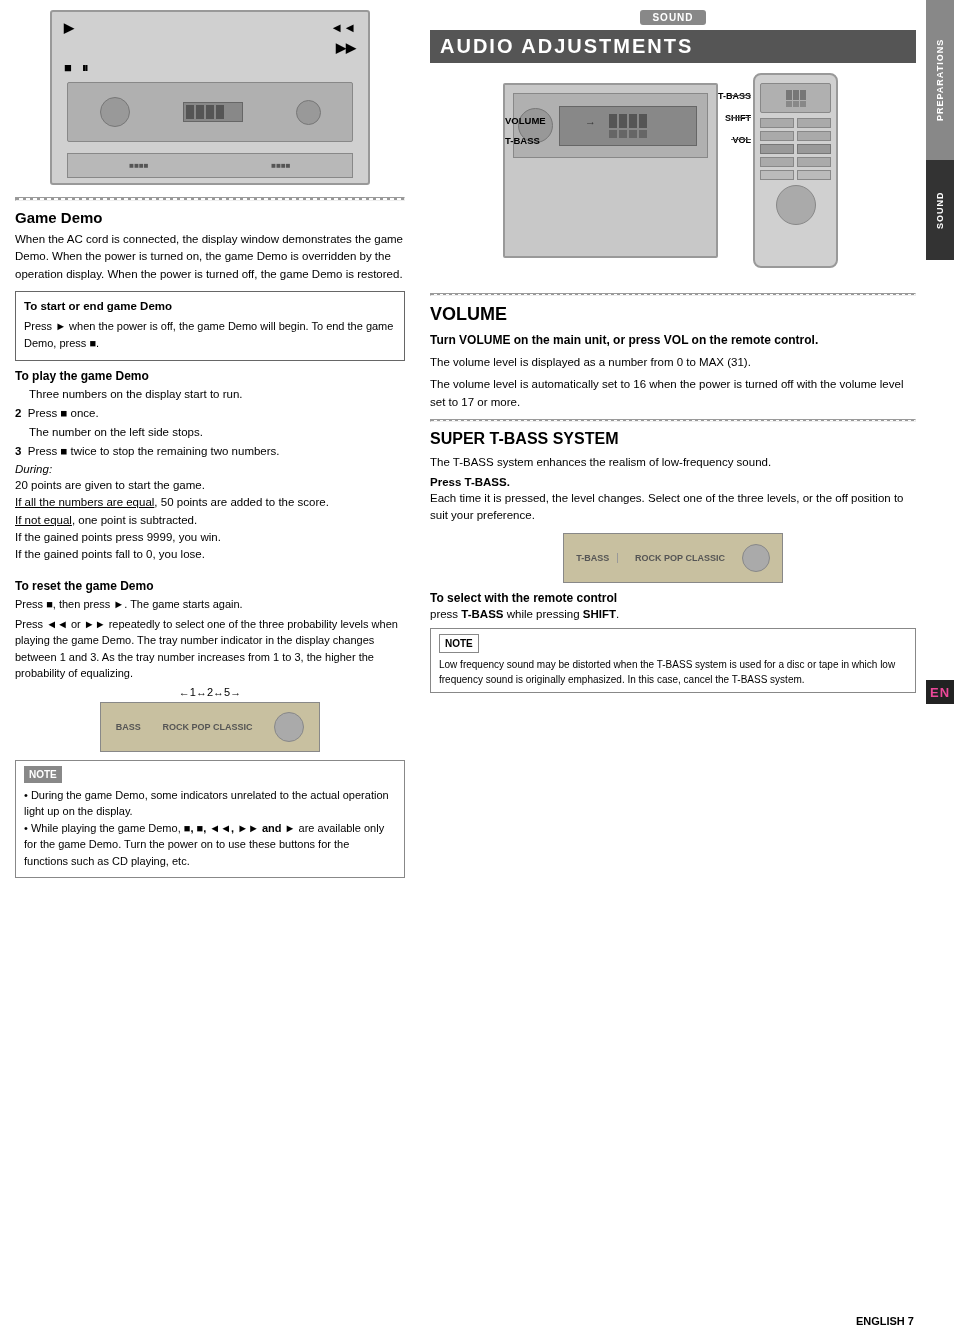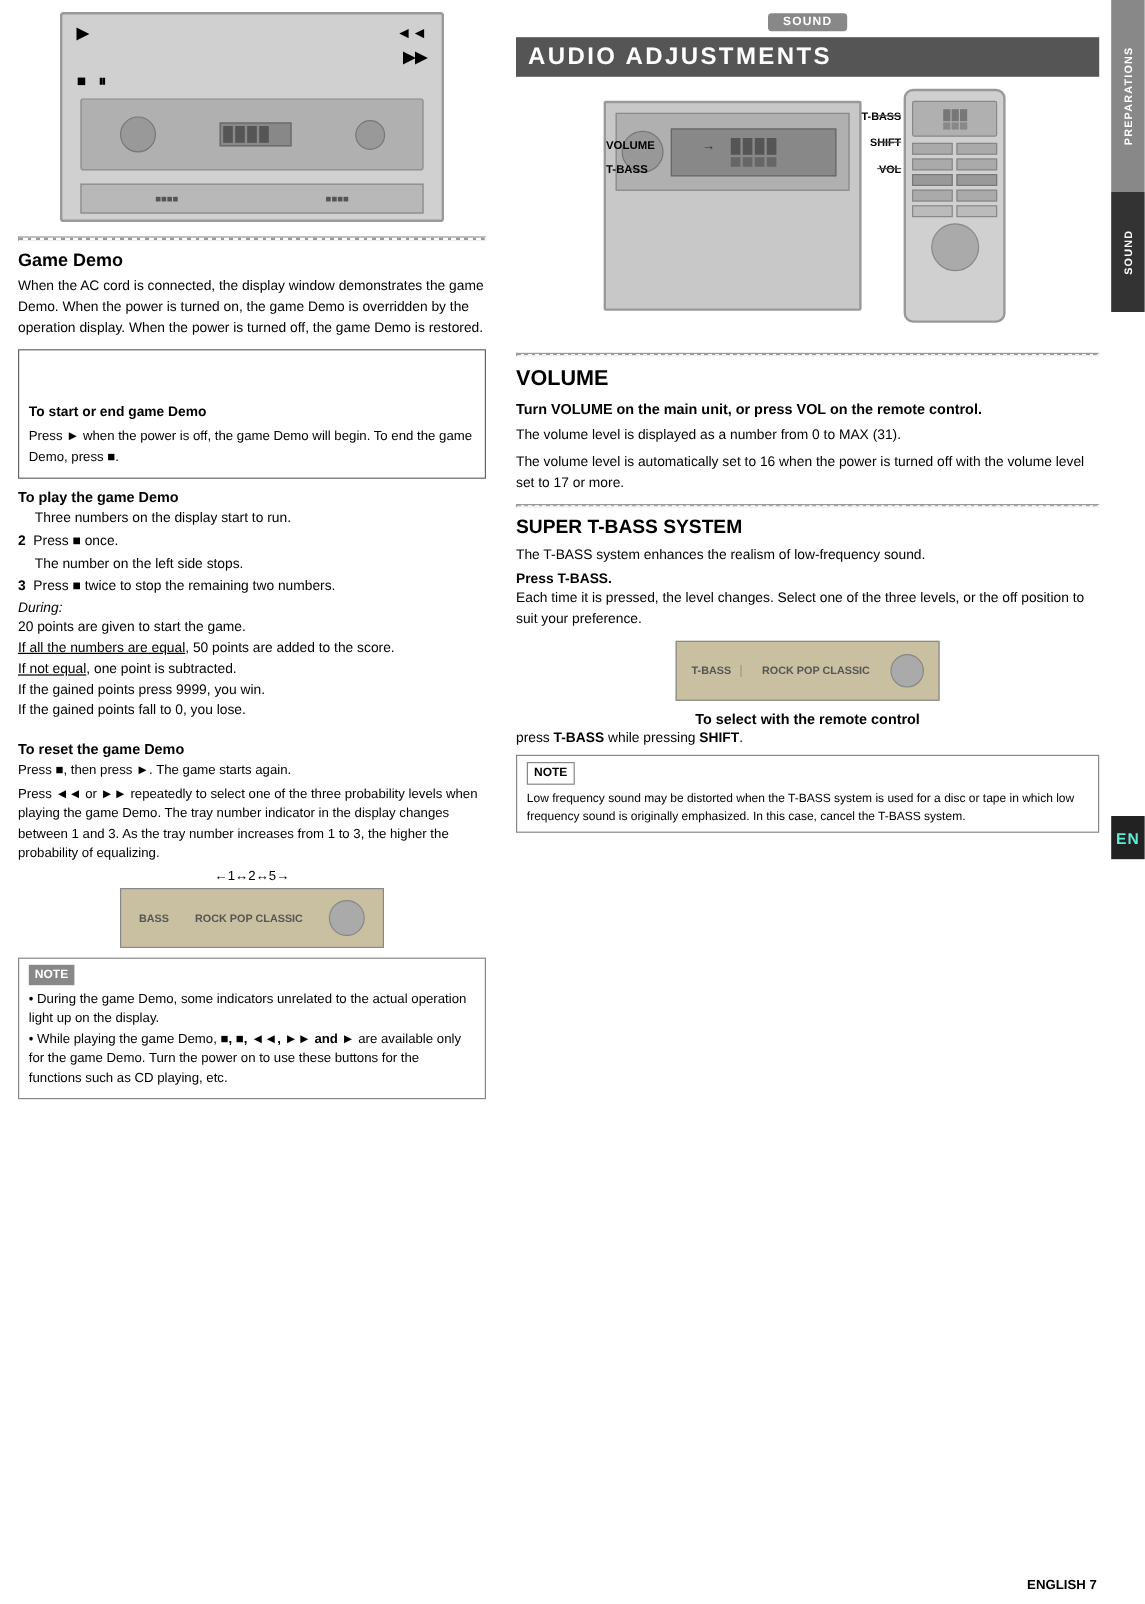"To start or end game" .info-box-title { margin-top: 38px -> none }
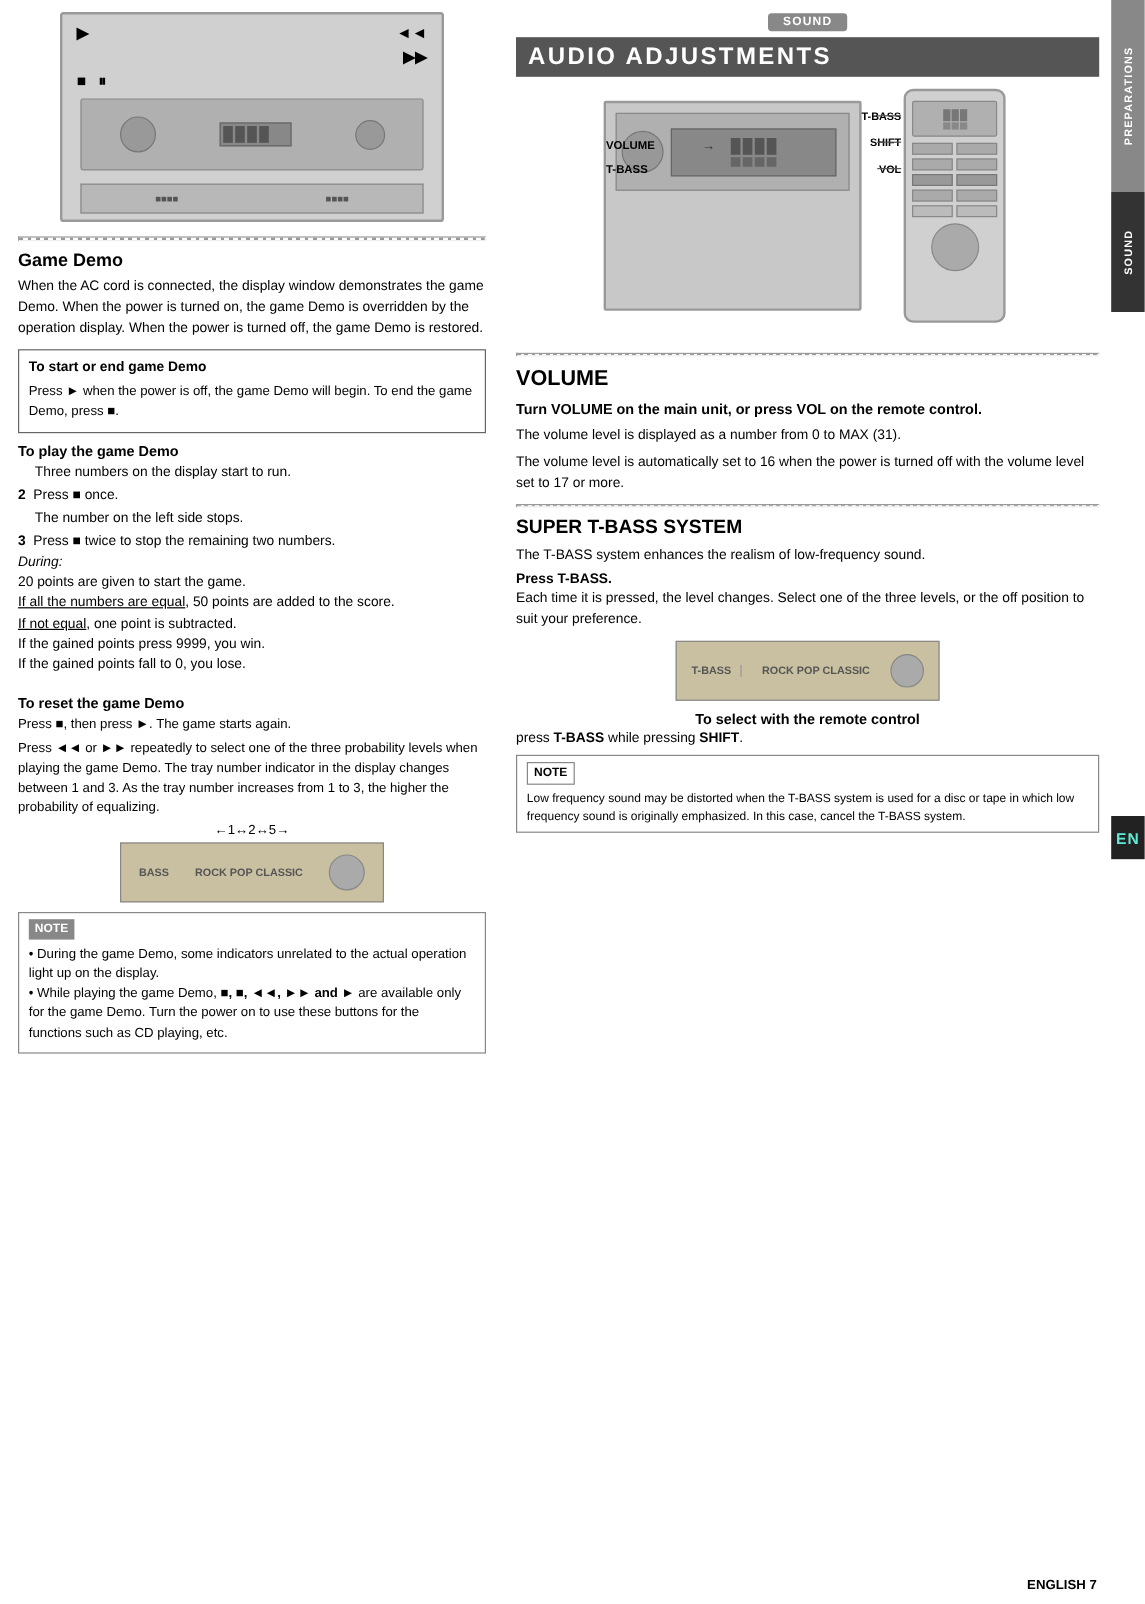"To select with the remote" div.sub-heading { text-align: center -> none }
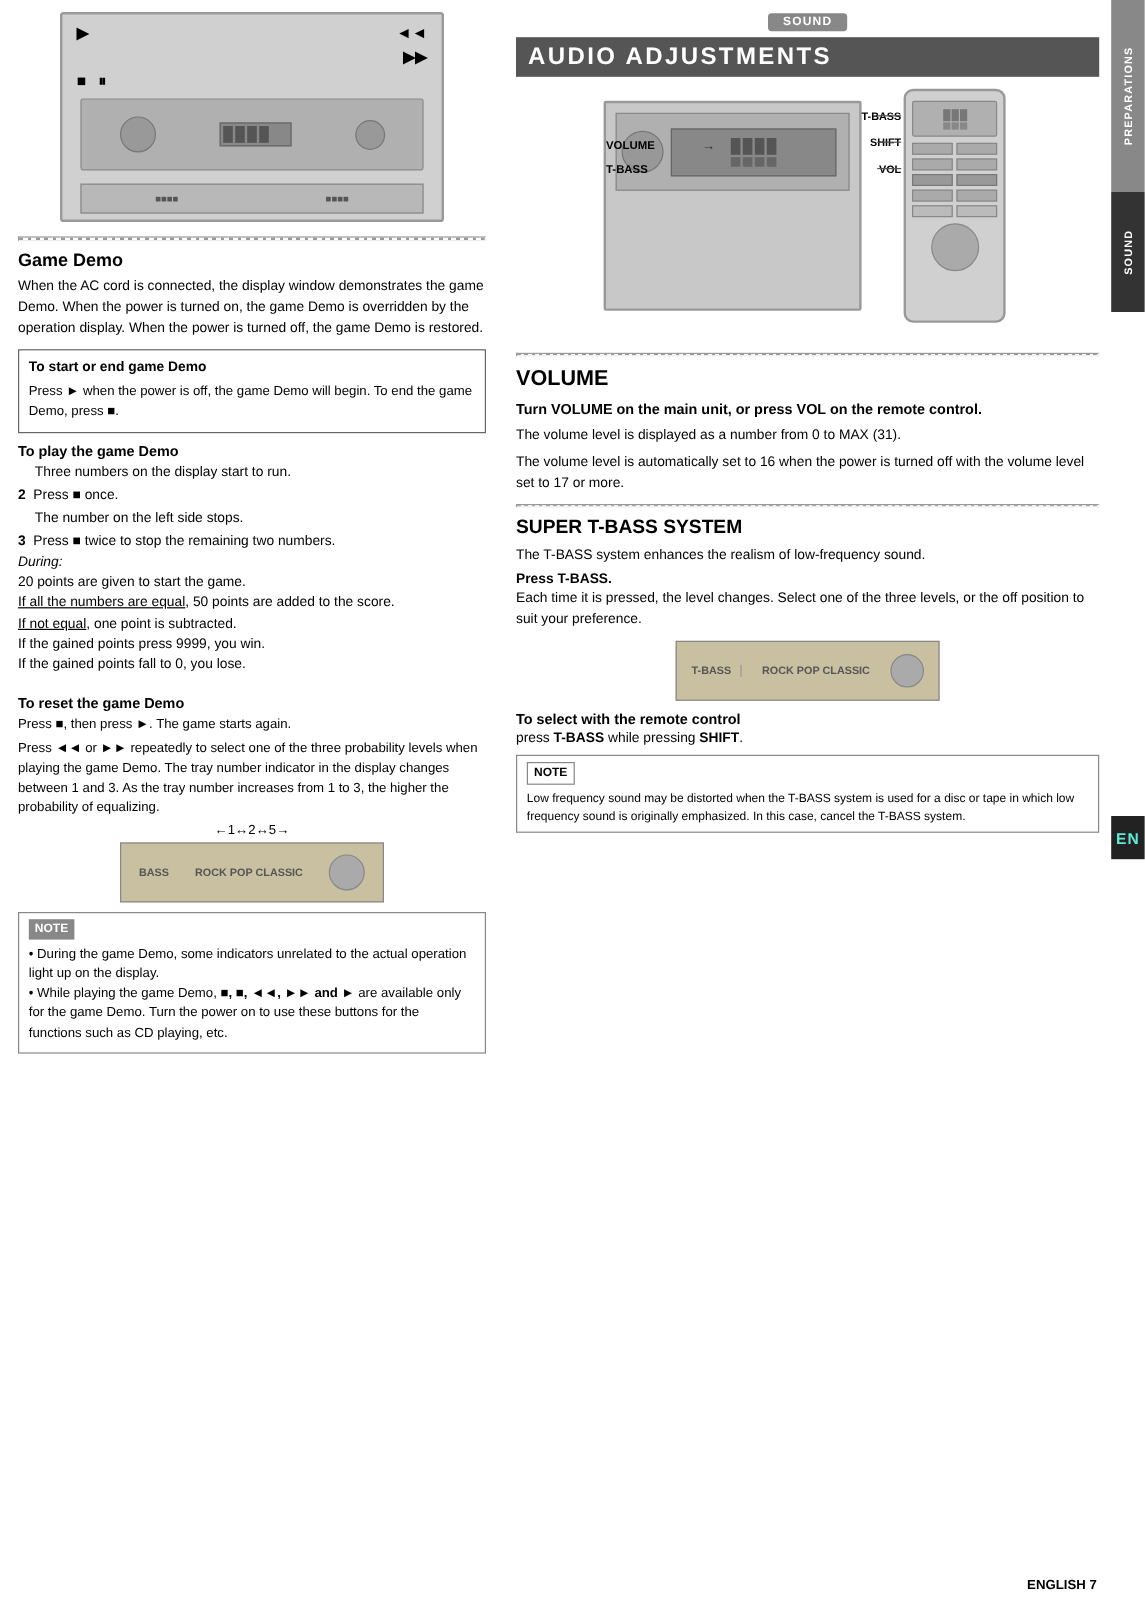"EN" .side-tab.en-box { color: #5eead4 -> #ec4899; height: 36px -> 24px }
